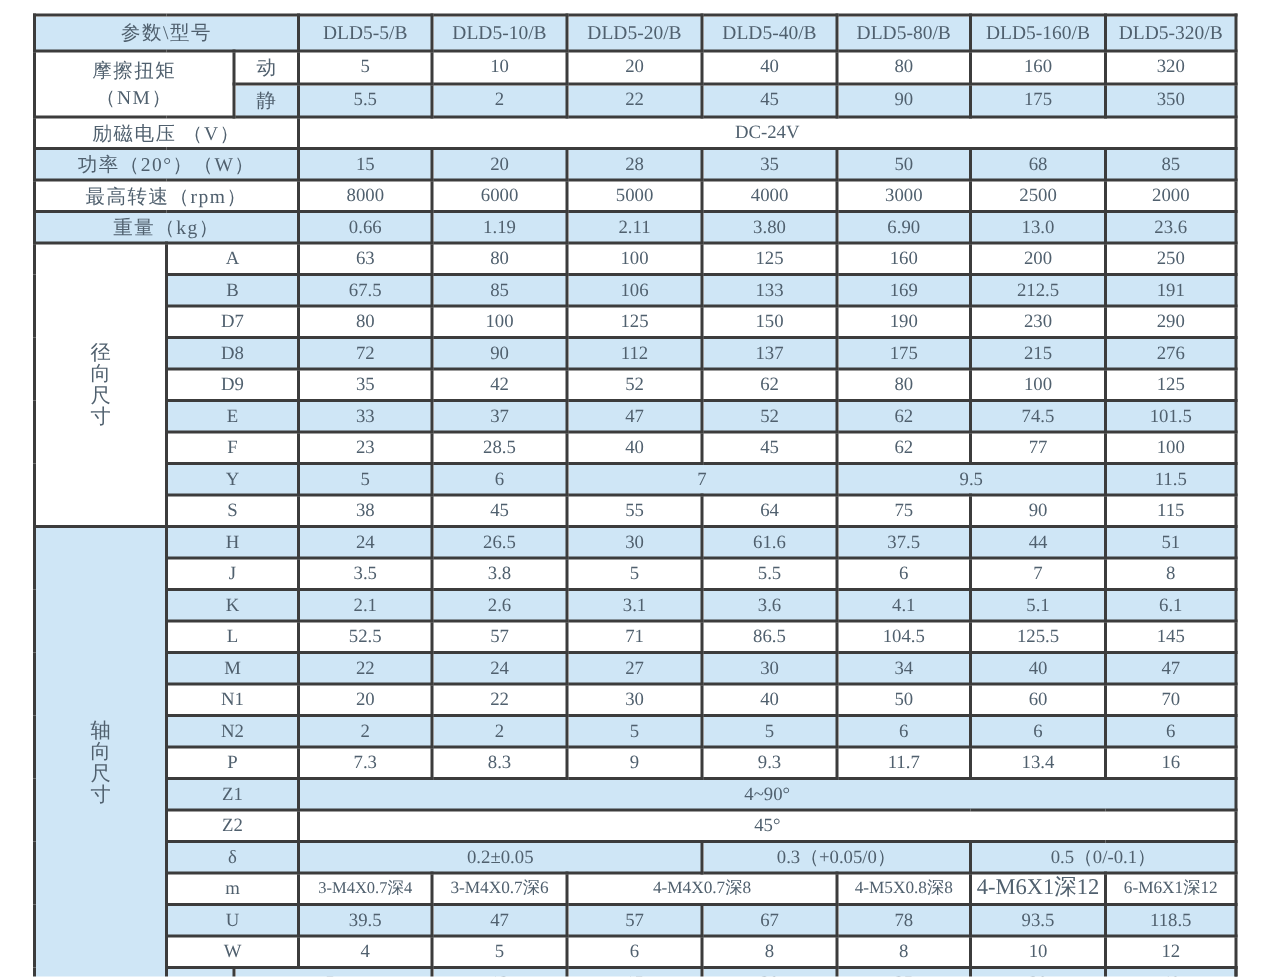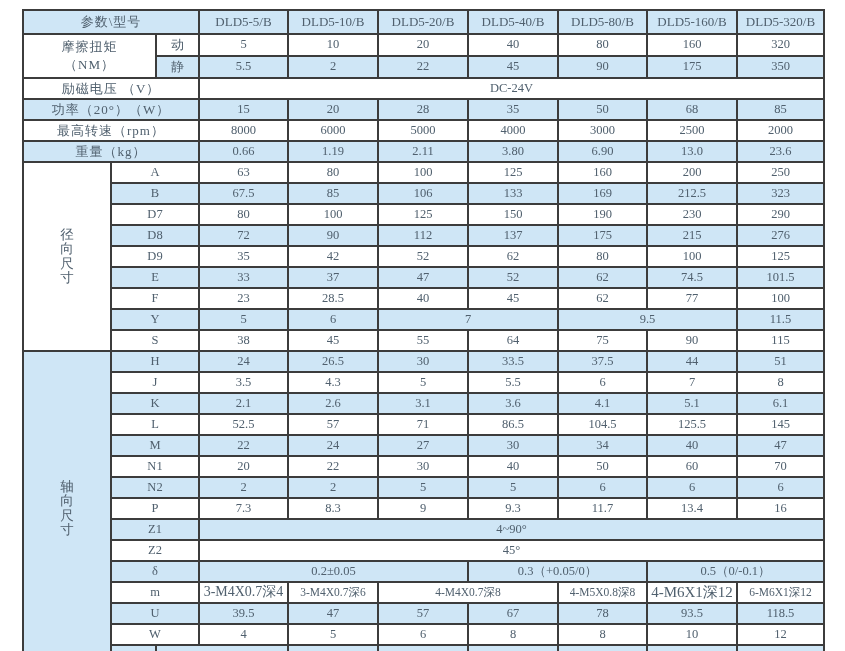"323" td { text: 323 -> 191 }
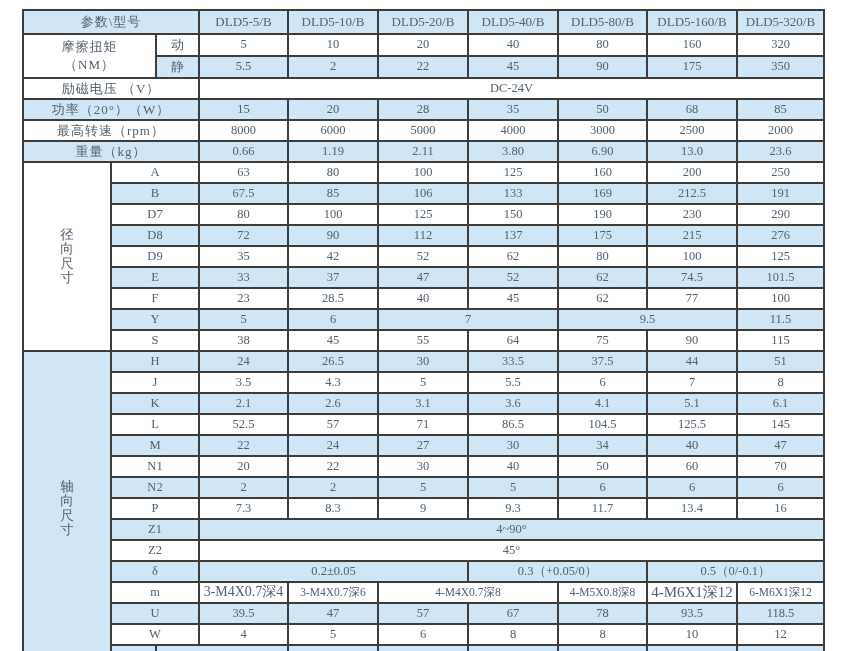"33.5" td { text: 33.5 -> 61.6 }
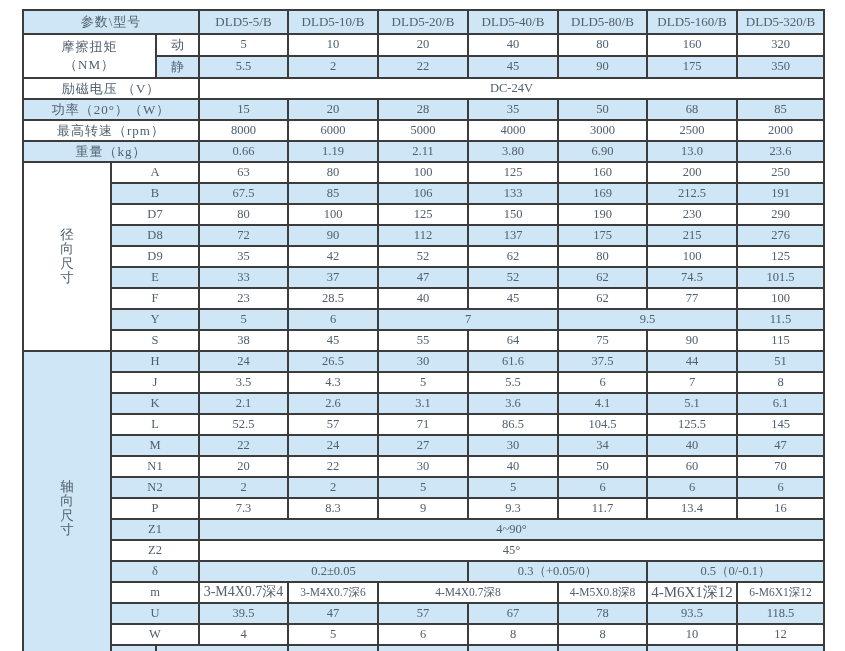"4.3" td { text: 4.3 -> 3.8 }
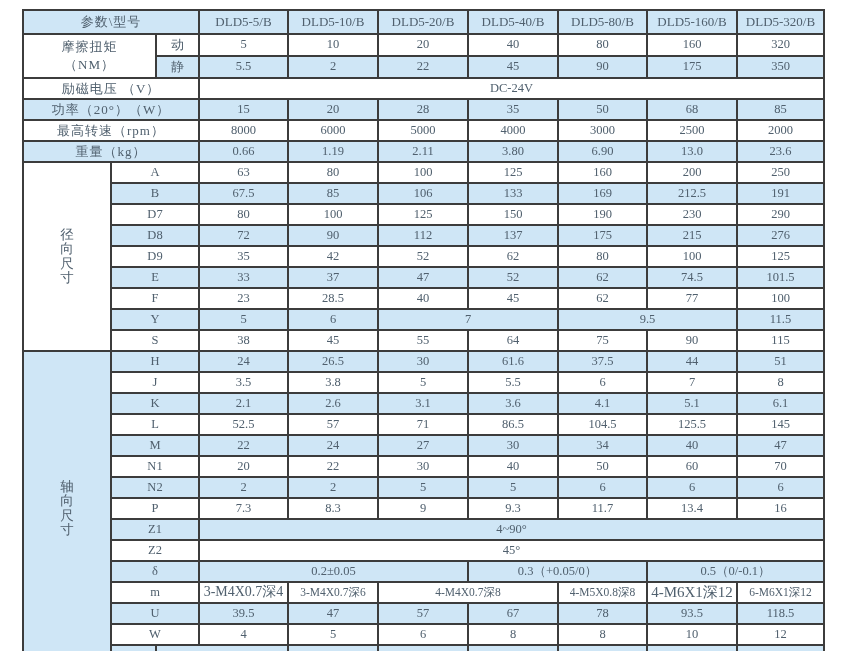"3-M4X0.7深4" td { font-size: 14px -> 11px }
